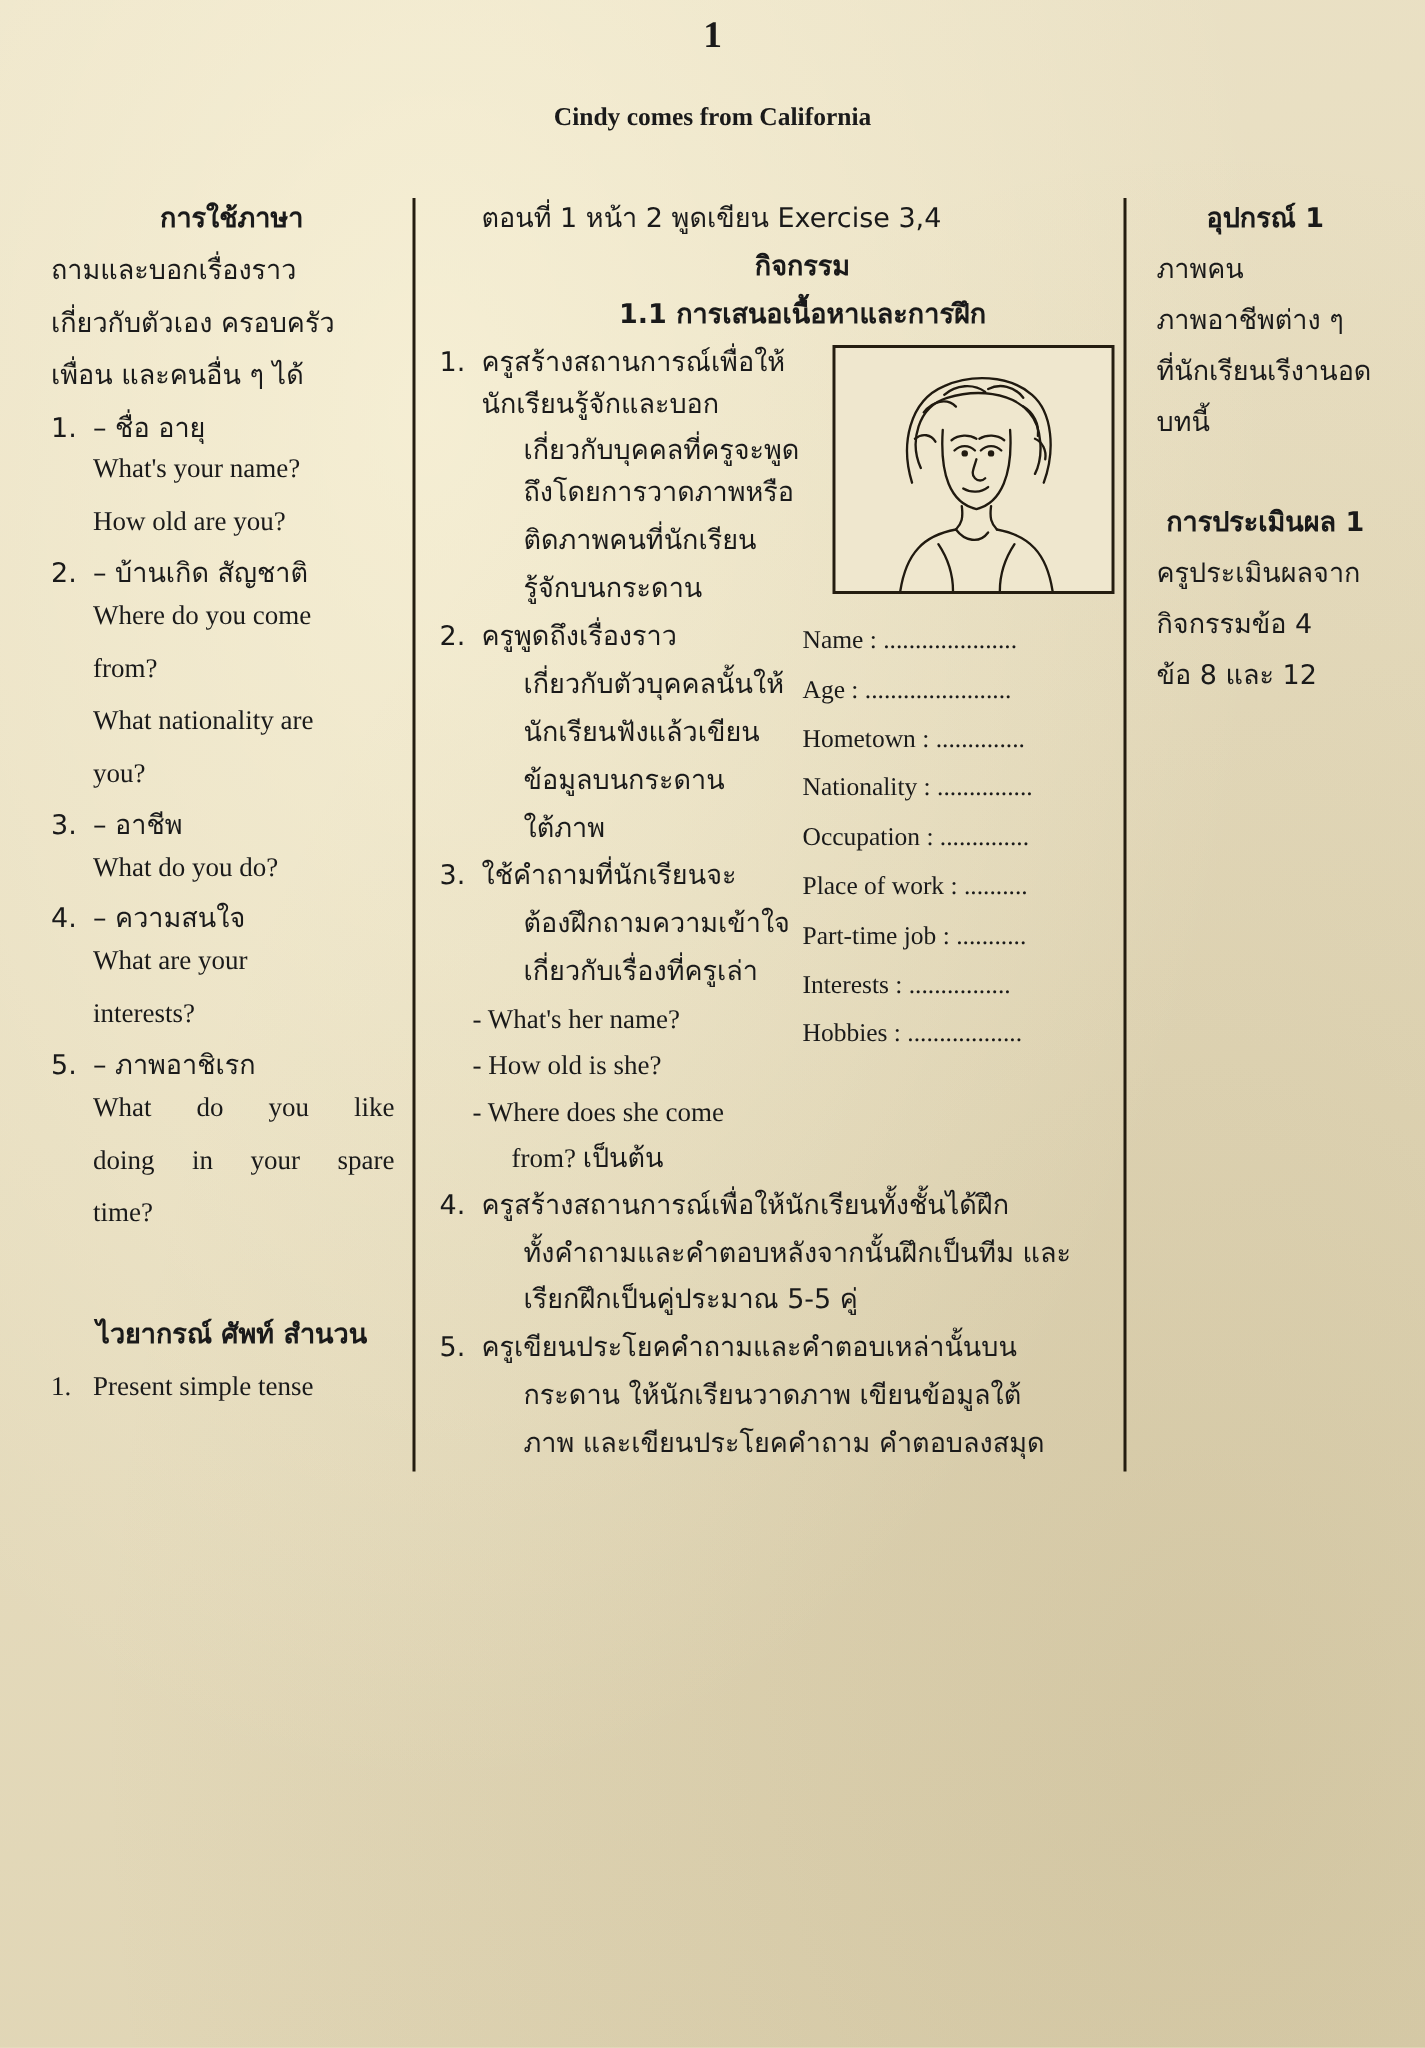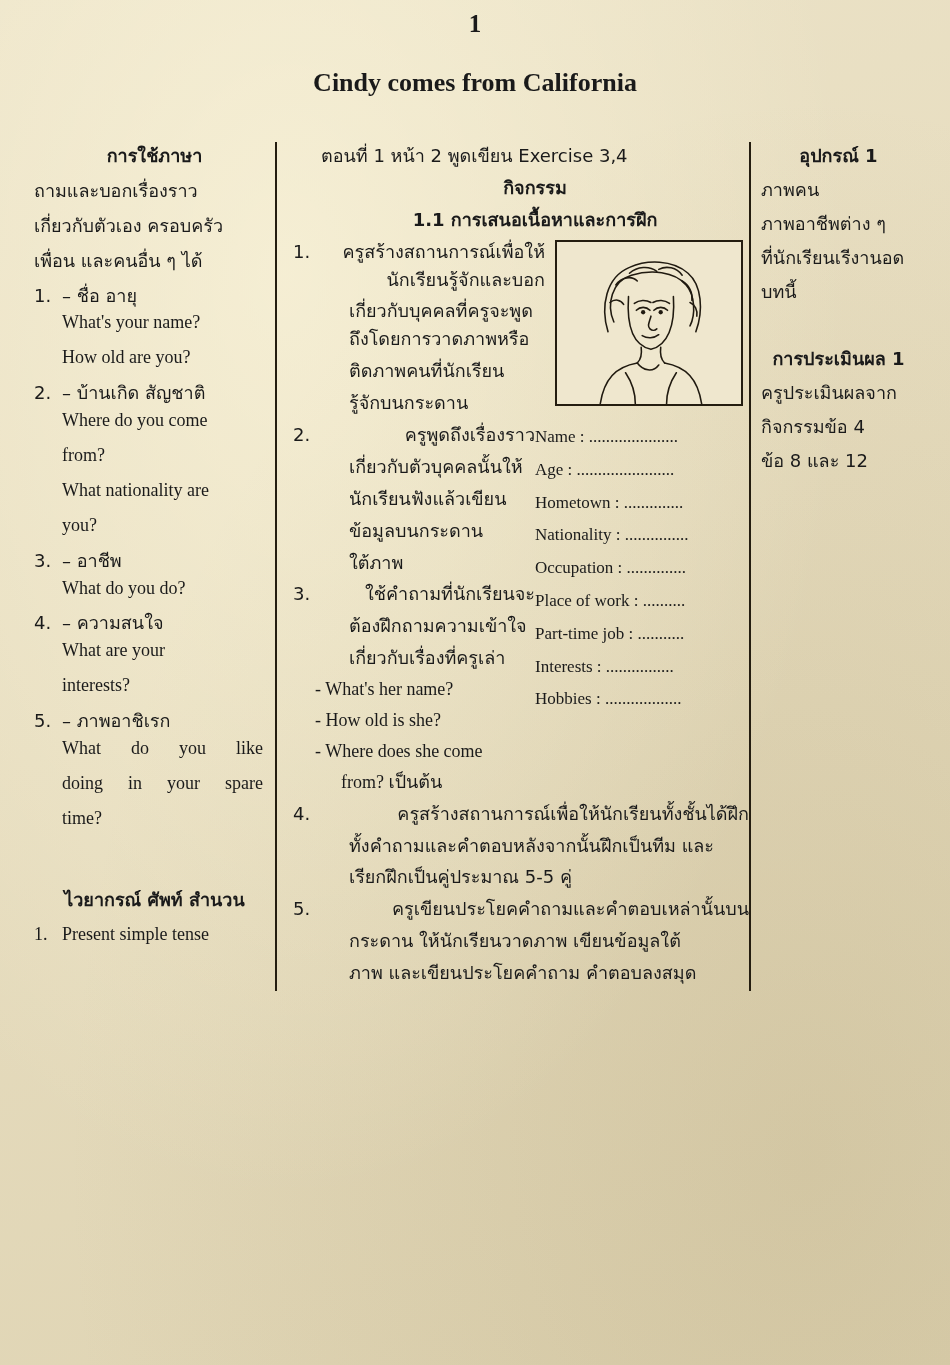"Cindy comes from California" .chapter-title { font-size: 26px -> 17px }
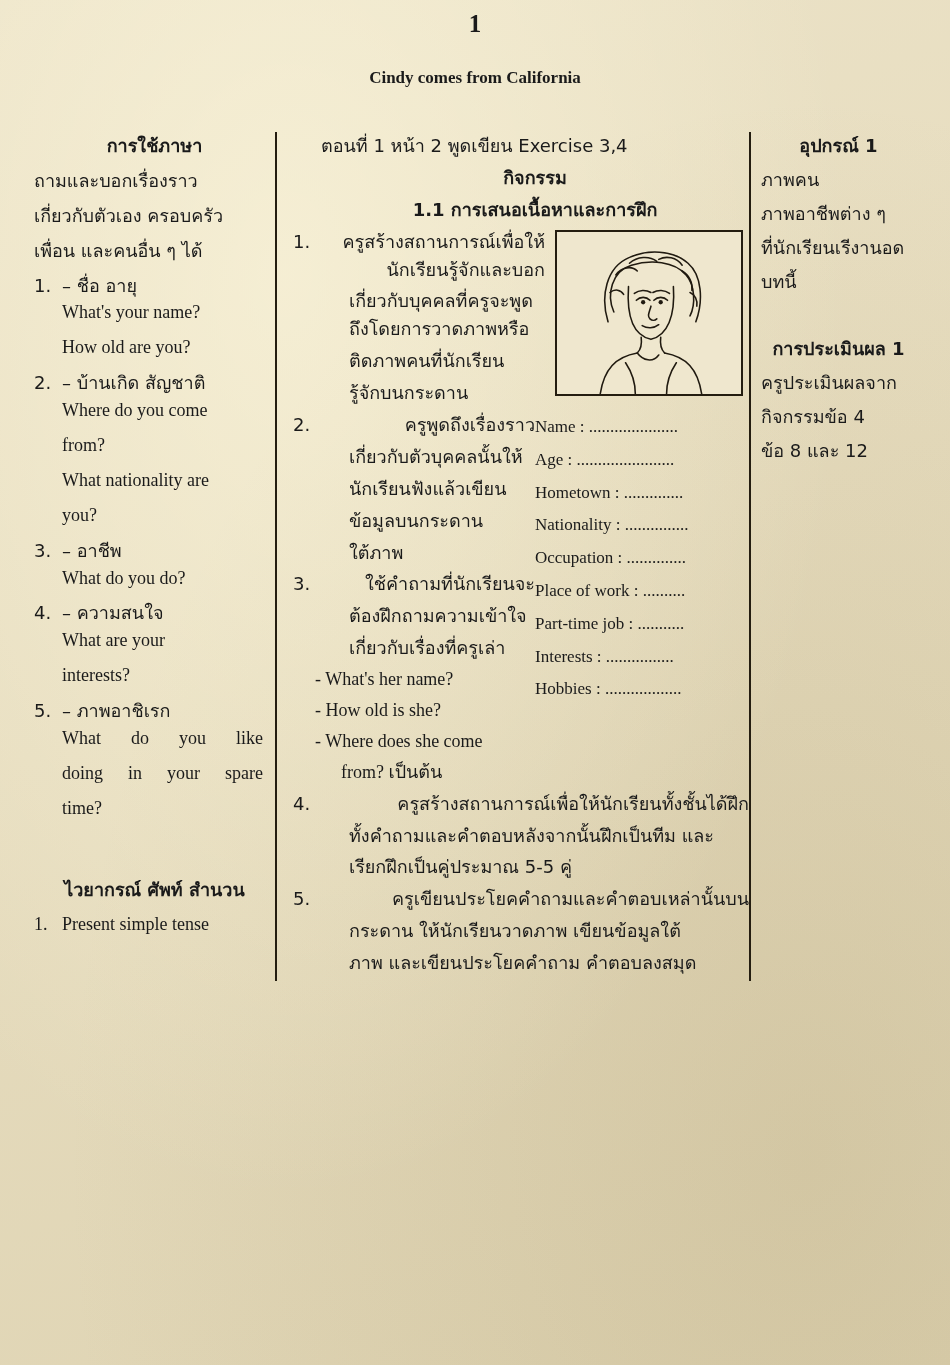"อุปกรณ์ 1" td.body-cell { padding-left: 10px -> 20px }
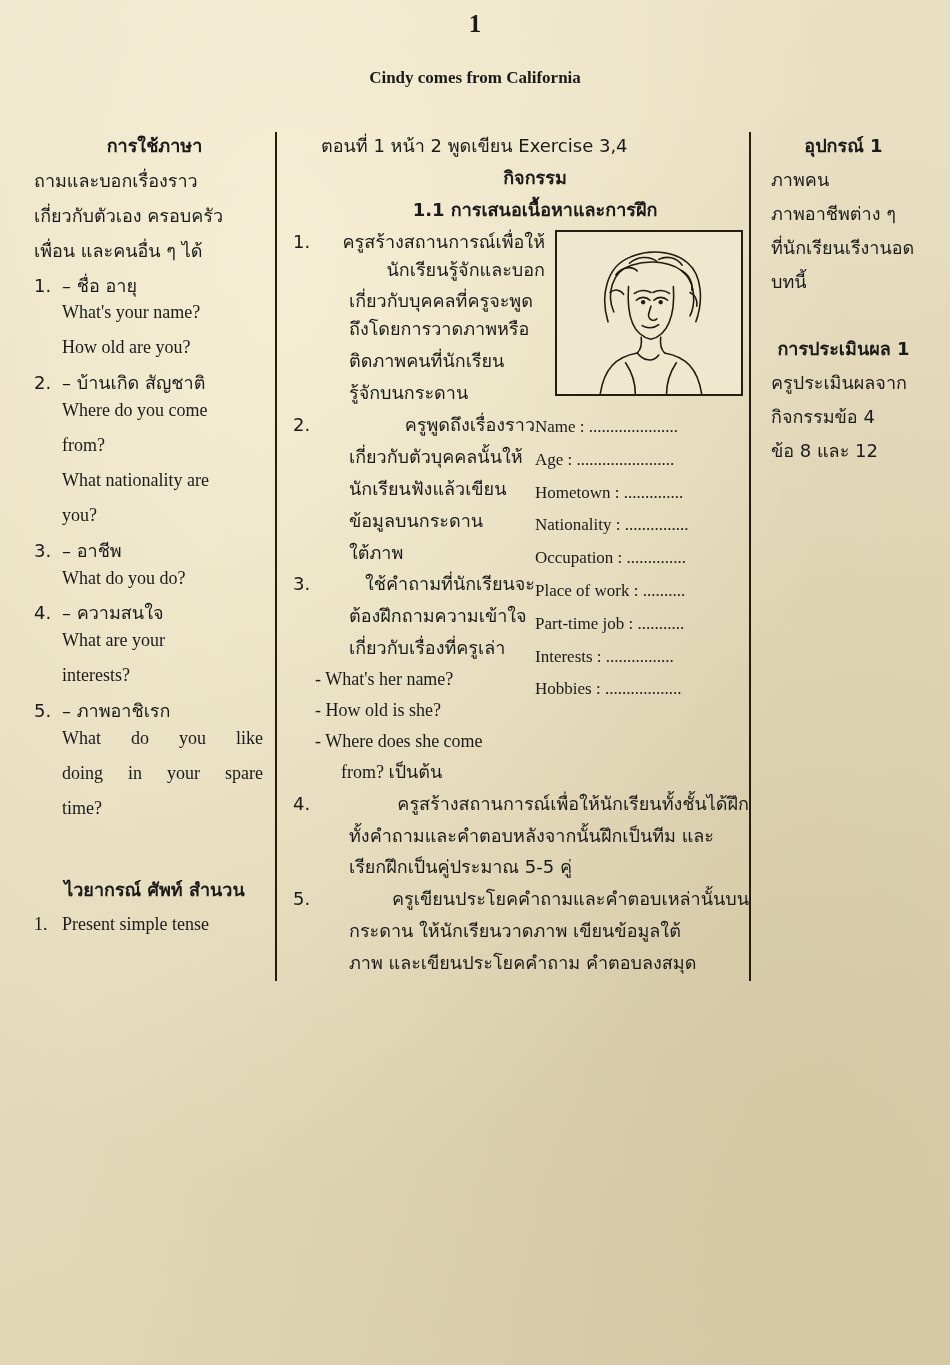"ครูสร้างสถานการณ์เพื่อให้นักเรียนรู้จักแ" .b-row .t { text-align: right -> none }
